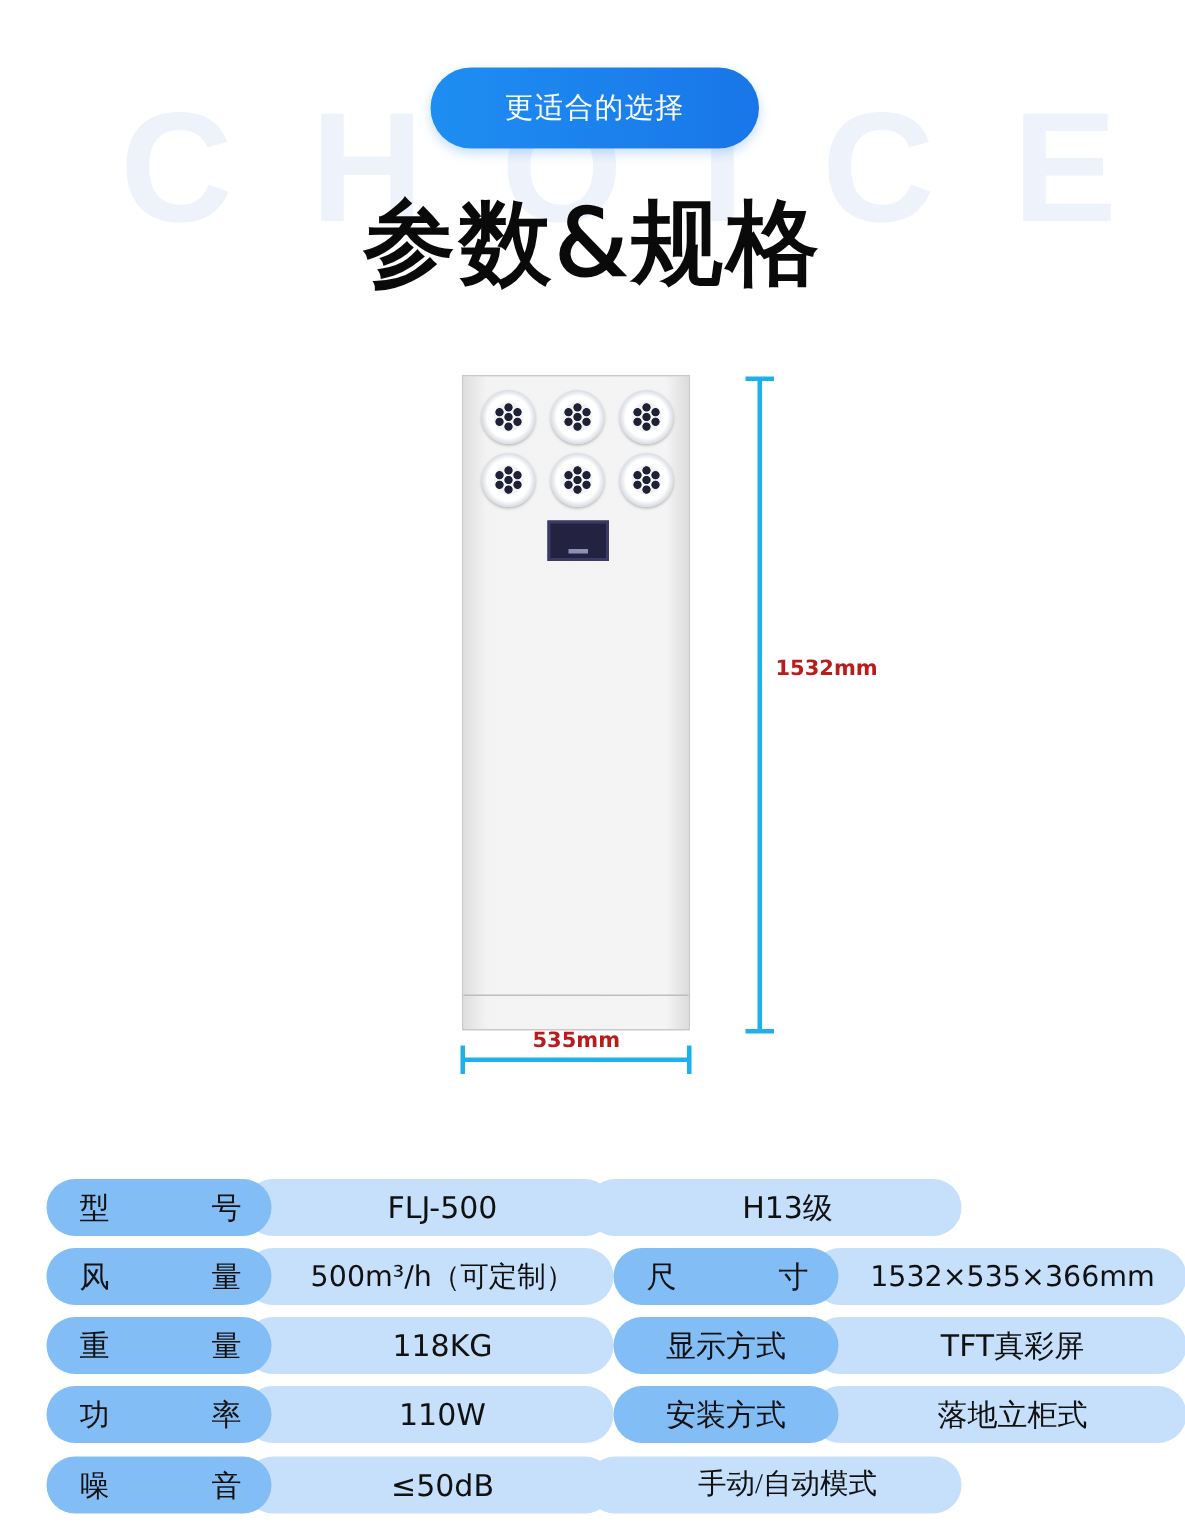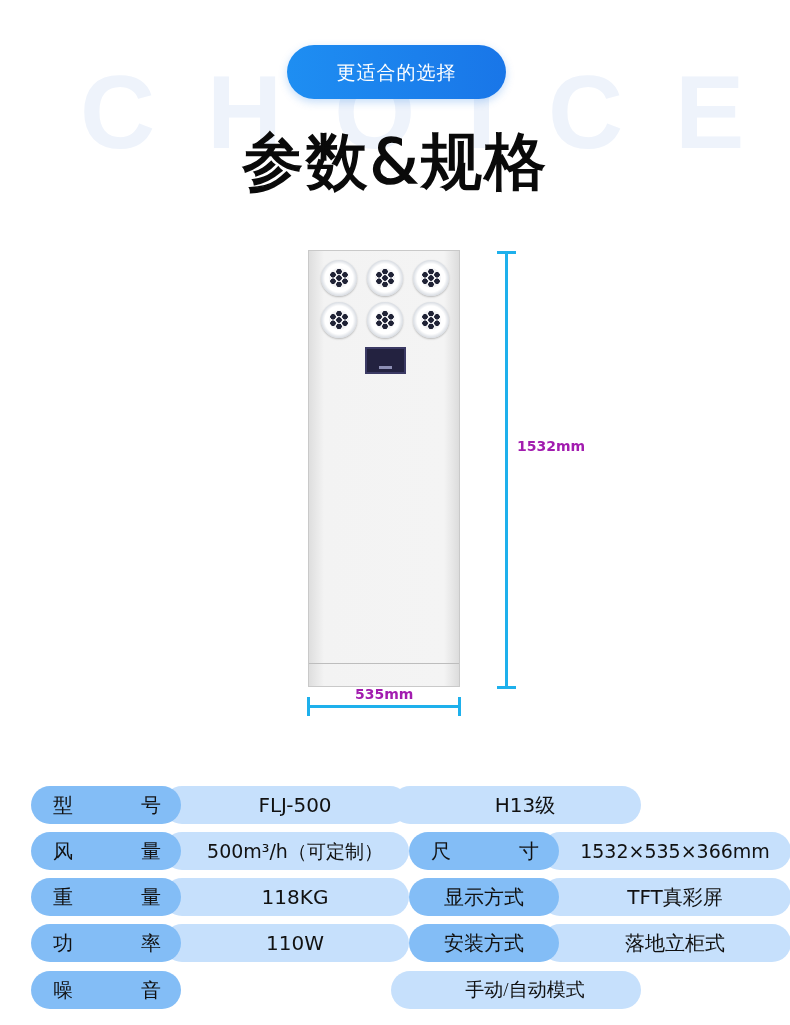"1532mm" .dim-label { color: #a21caf -> #b91c1c }
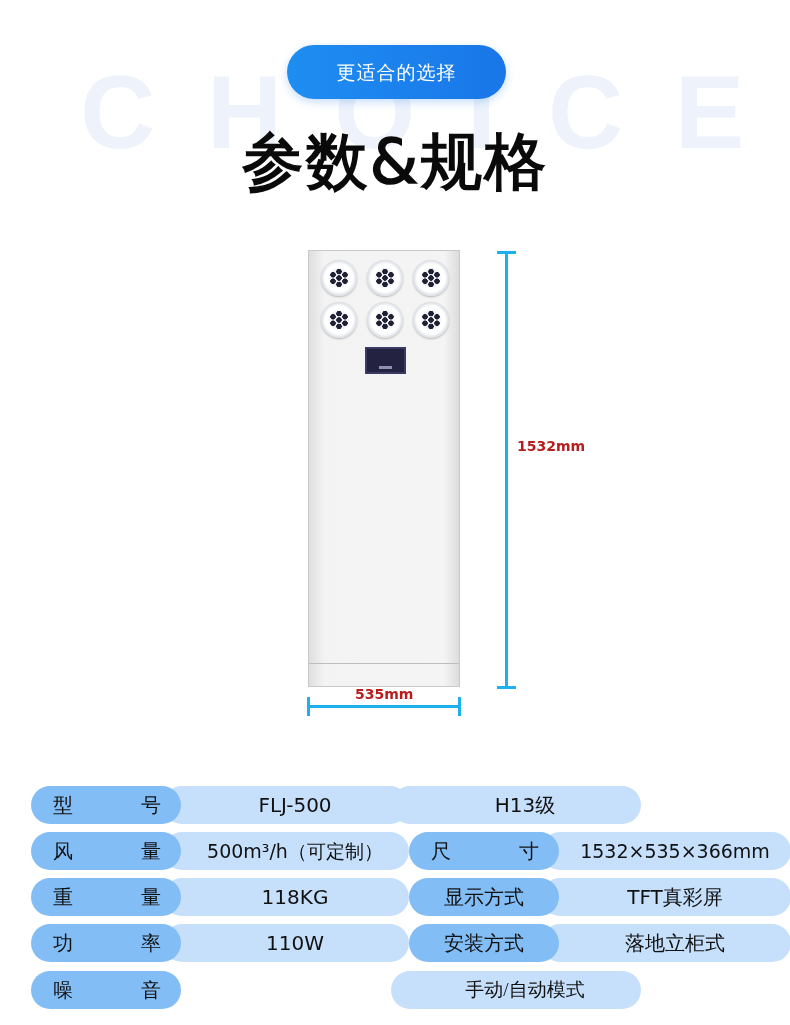"≤50dB" div.val { html: none -> <div>≤50dB</div> }
